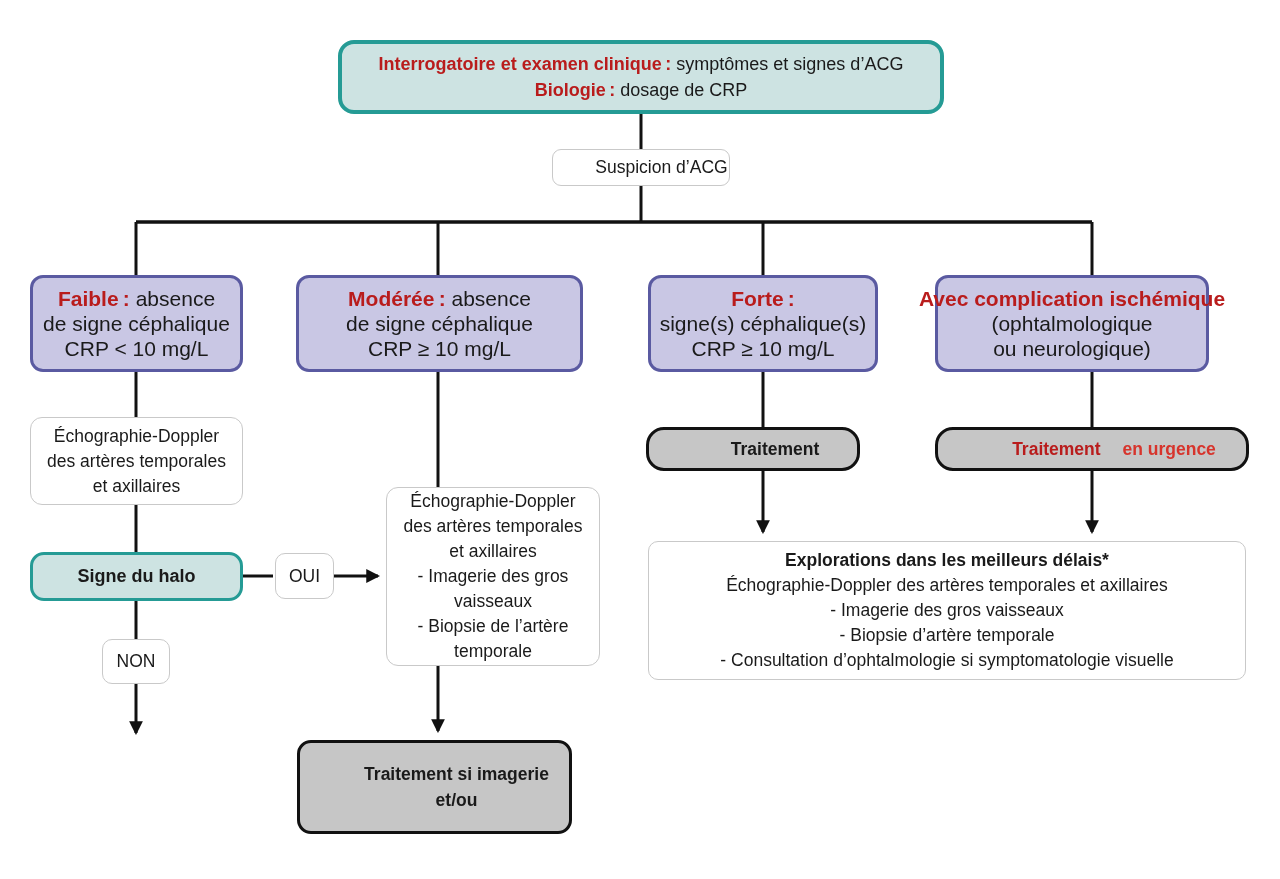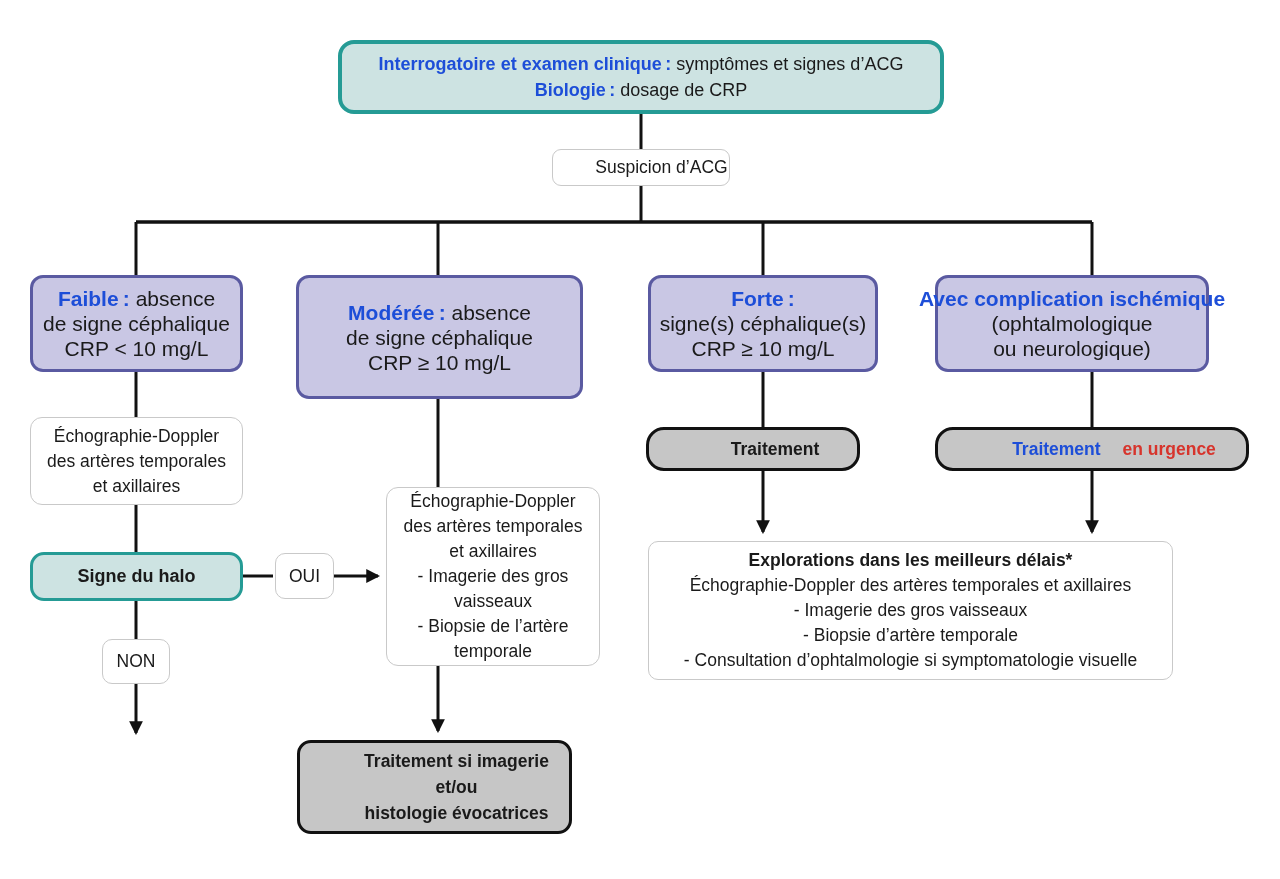"Interrogatoire et examen clinique :" b { color: #1d4ed8 -> #b91c1c }
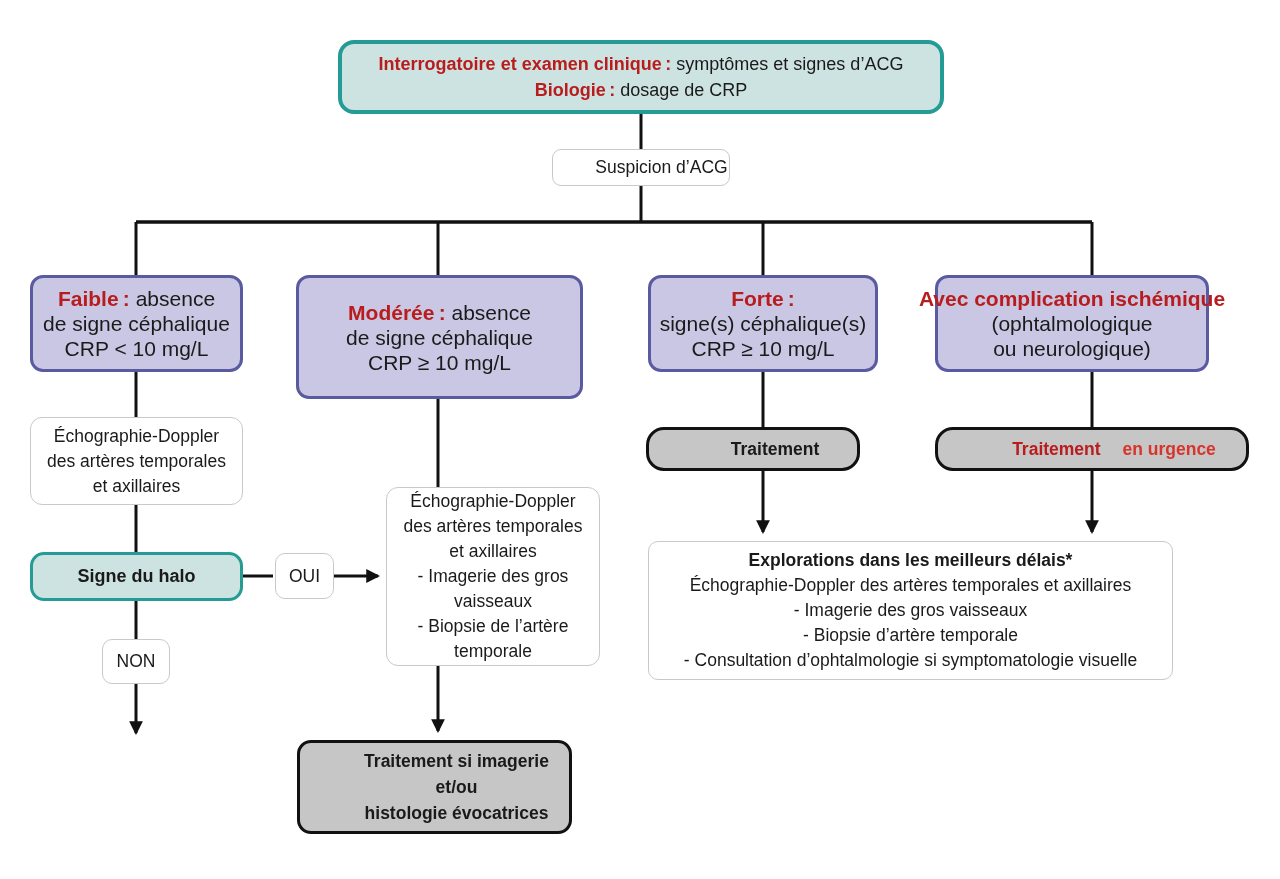"Modérée : absence" div.node { height: 124px -> 97px }
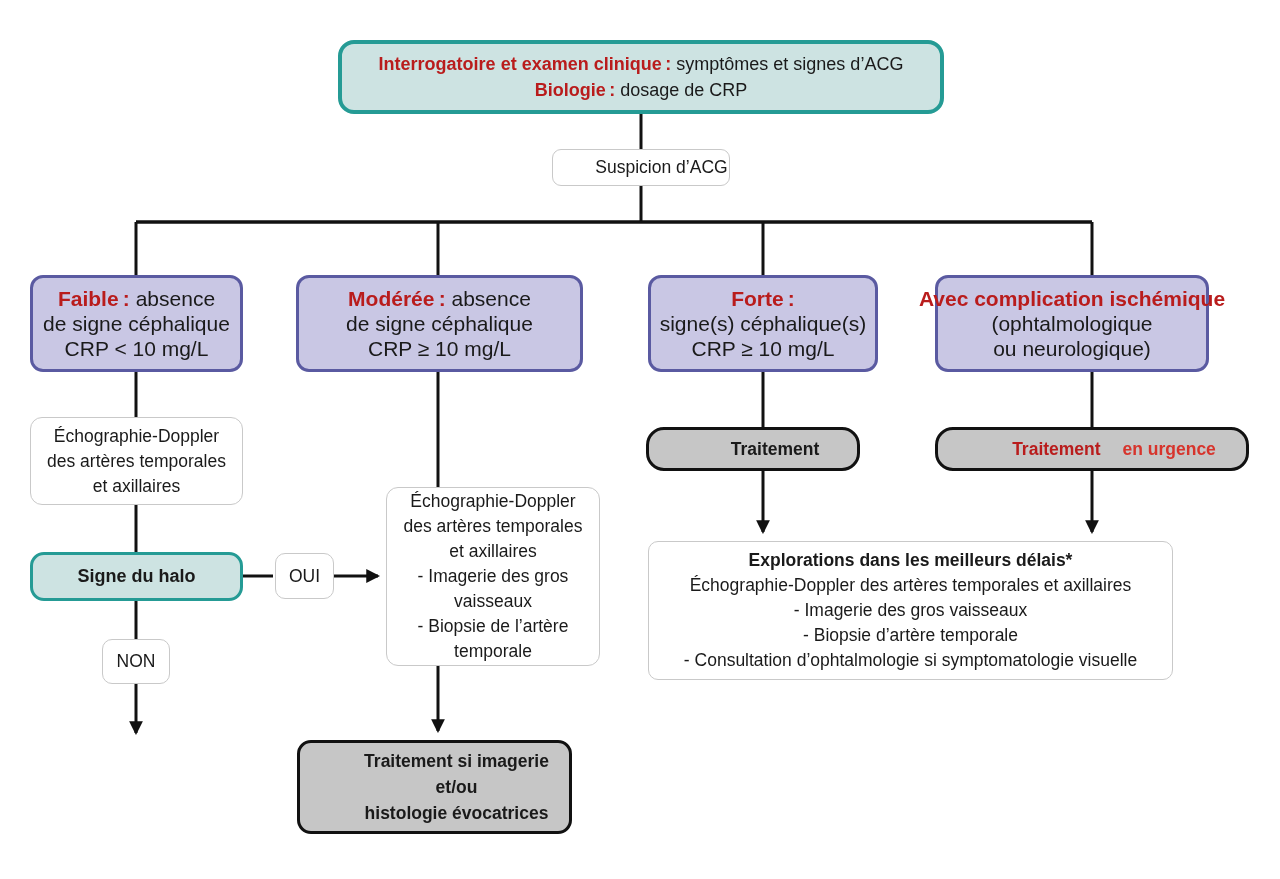"Explorations dans les meilleurs délais*" div.node { width: 525px -> 598px }
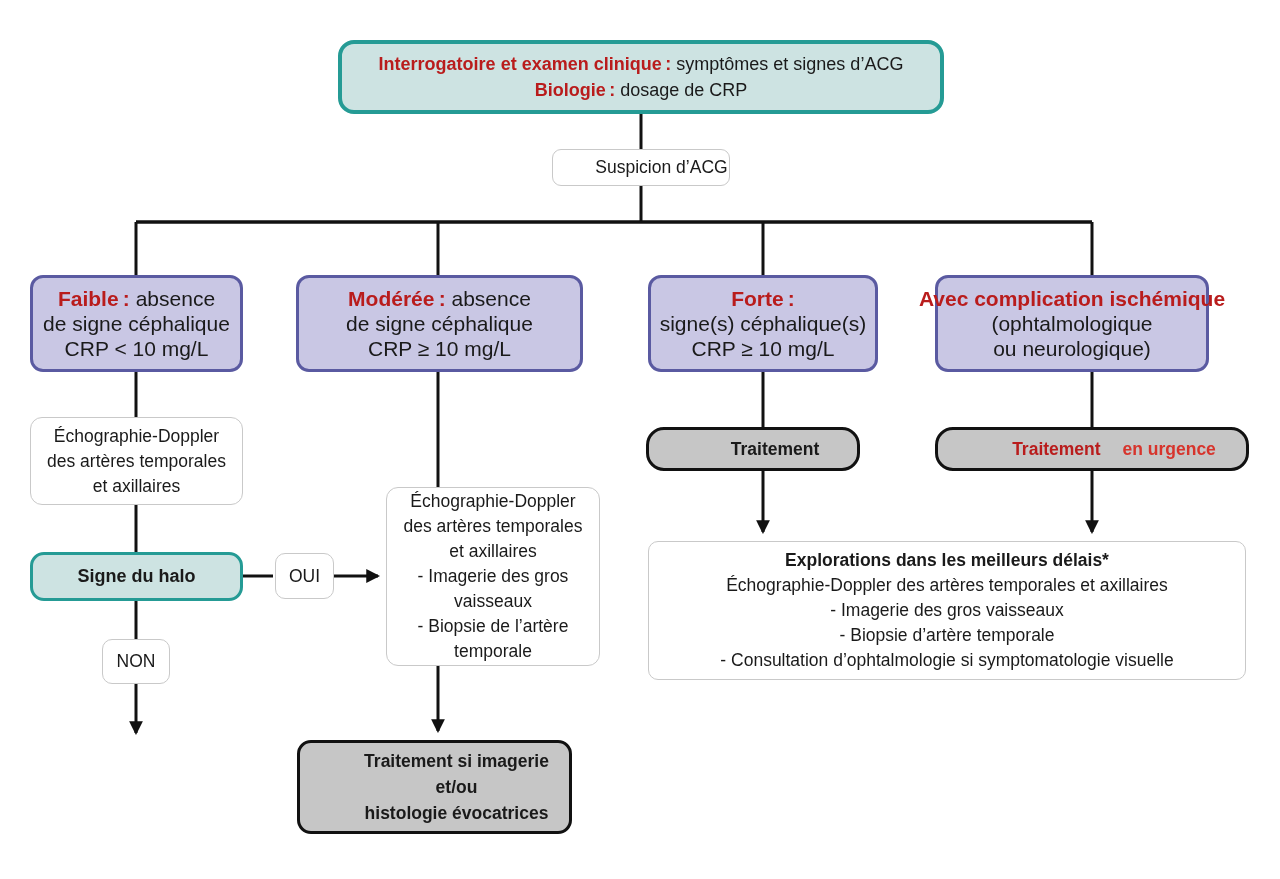"histologie évocatrices" div.l { html: <div>histologie évocatrices</div> -> none }
